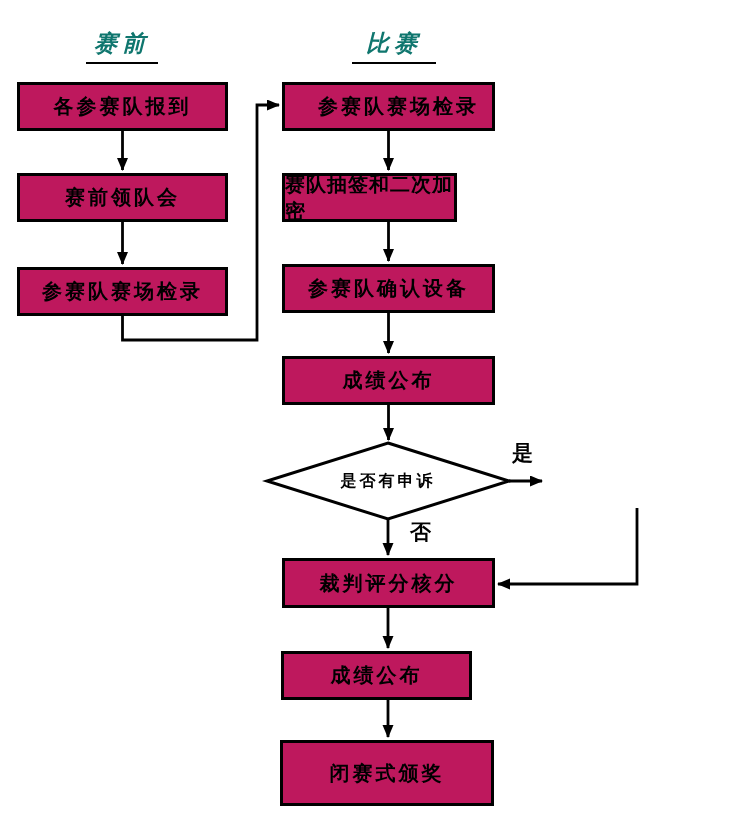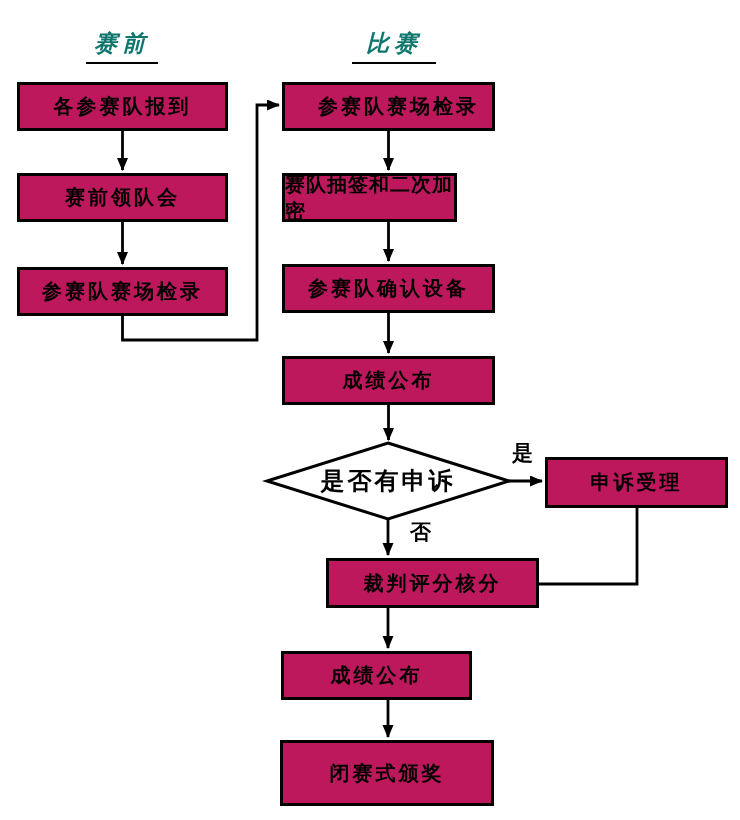"是否有申诉" .diamond-label { font-size: 24px -> 16px }
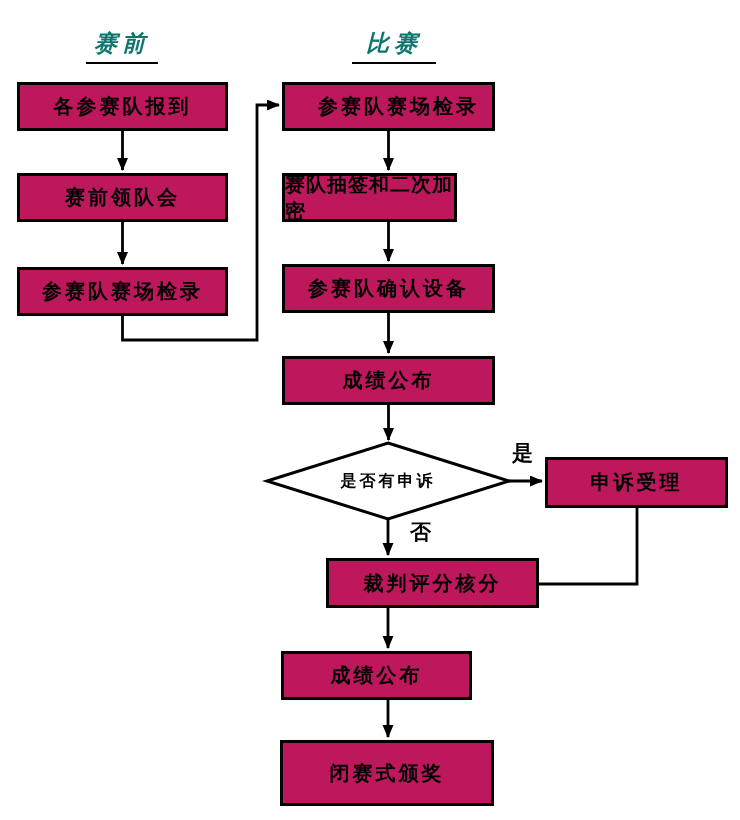"申诉受理" div.node { html: <div>申诉受理</div> -> none }
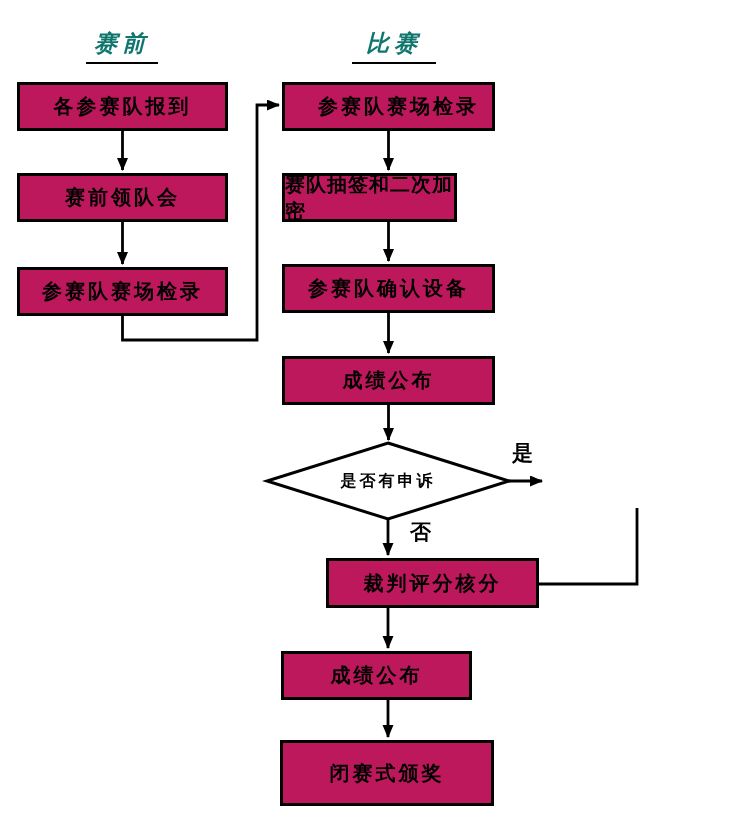"裁判评分核分" div.node { margin-left: 44px -> none }
